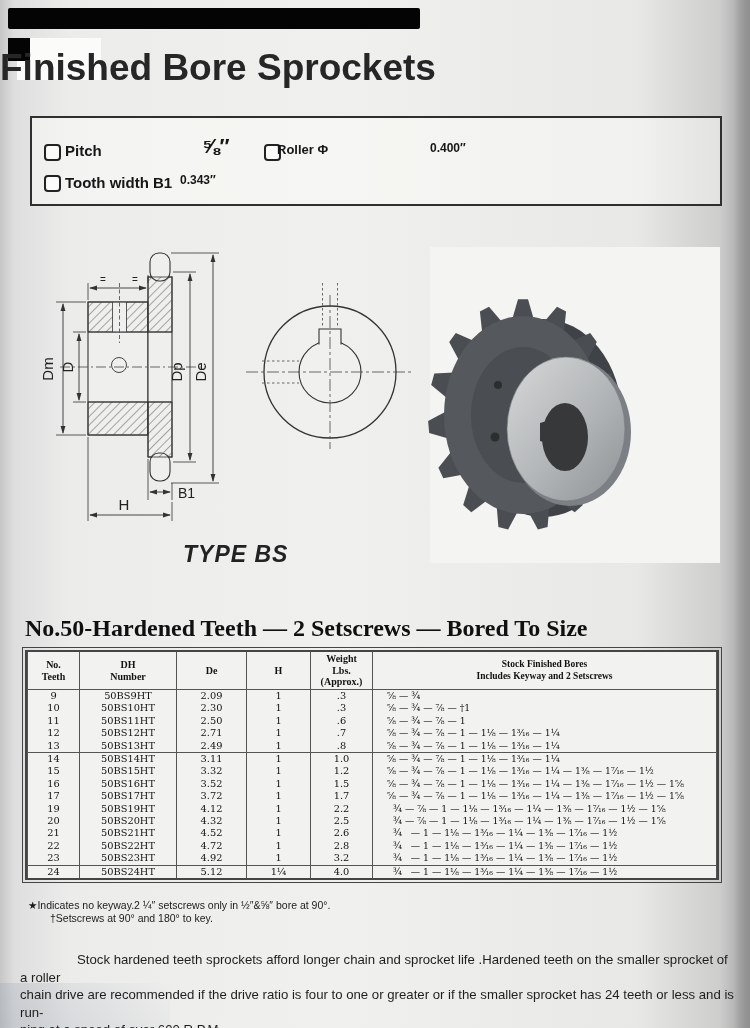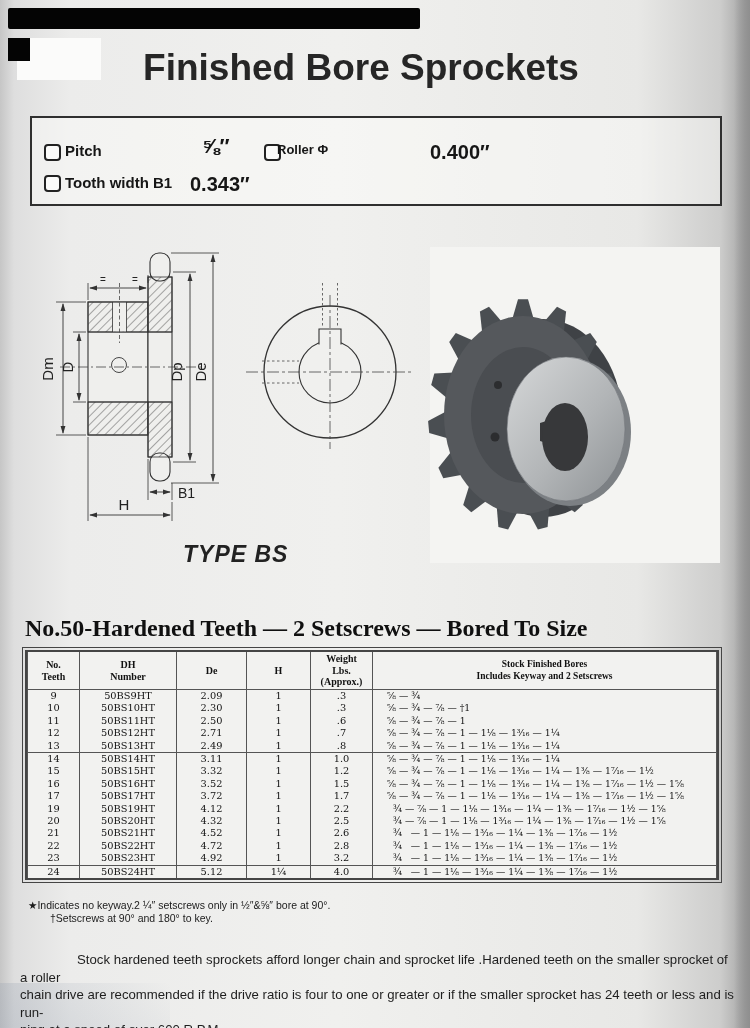"Finished Bore Sprockets" .title { padding-left: 7px -> none; text-align: center -> left }
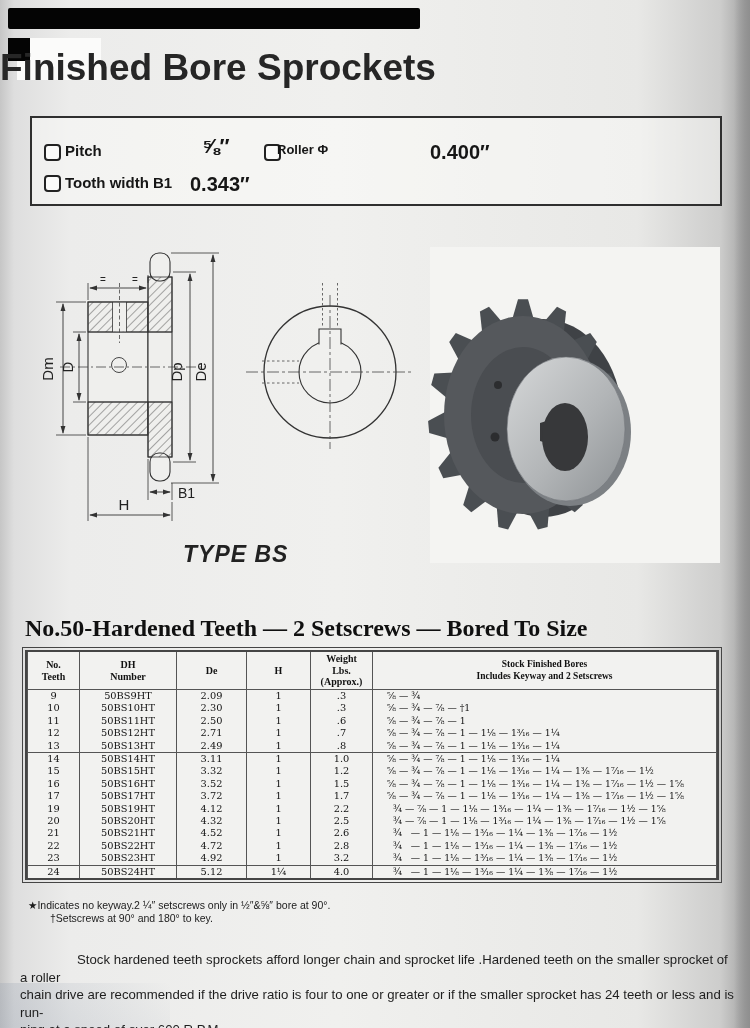"0.400″" .spec-value { font-size: 20px -> 12px }
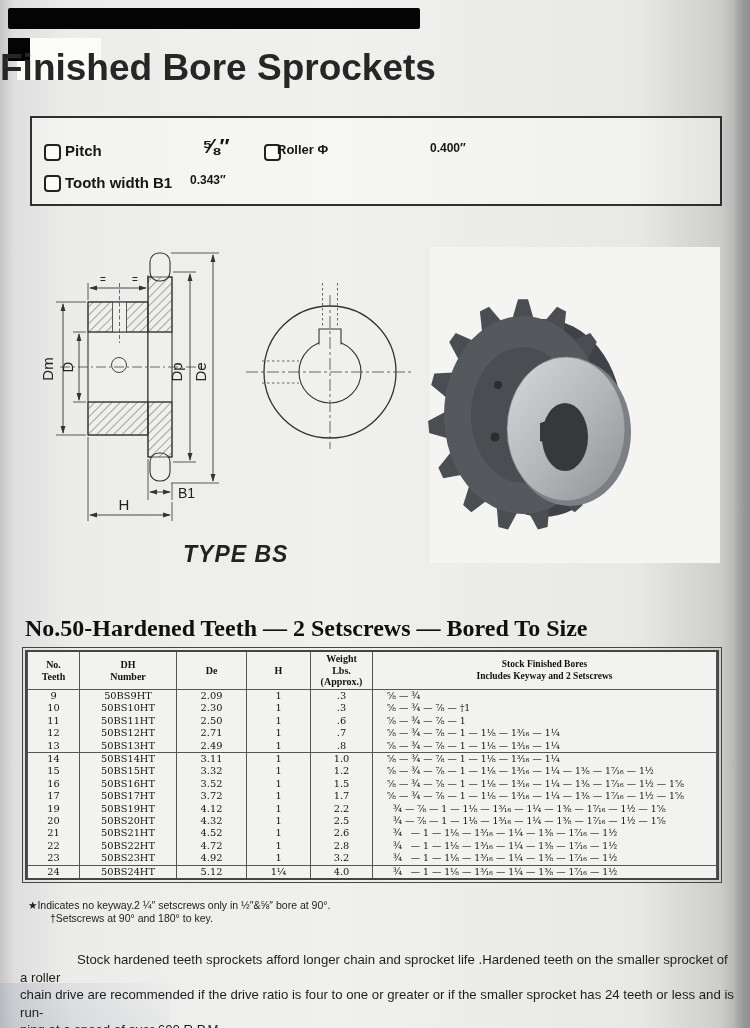"0.343″" span.spec-value { left: 158px -> 148px }
